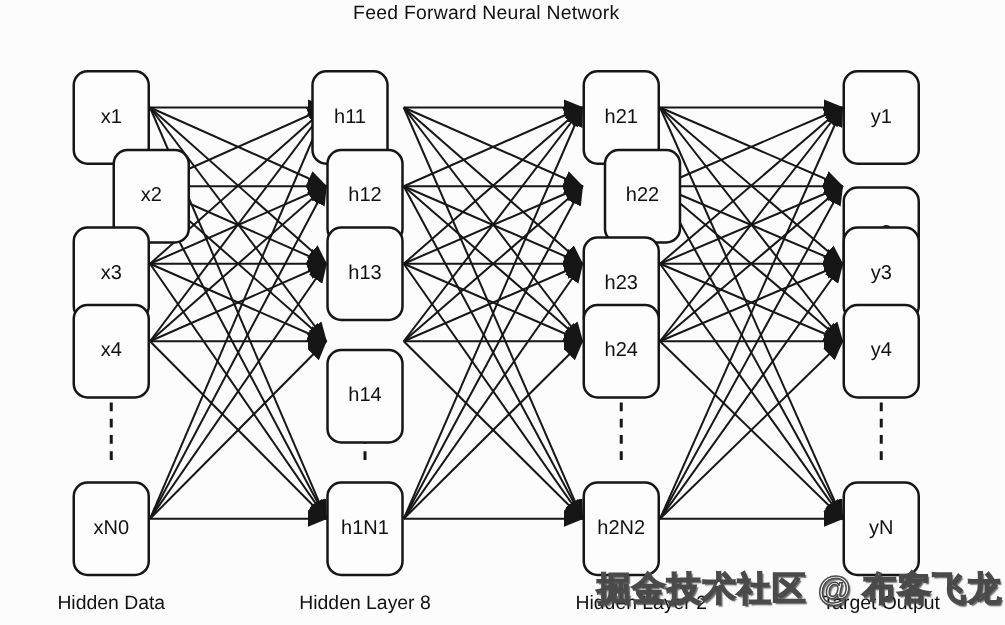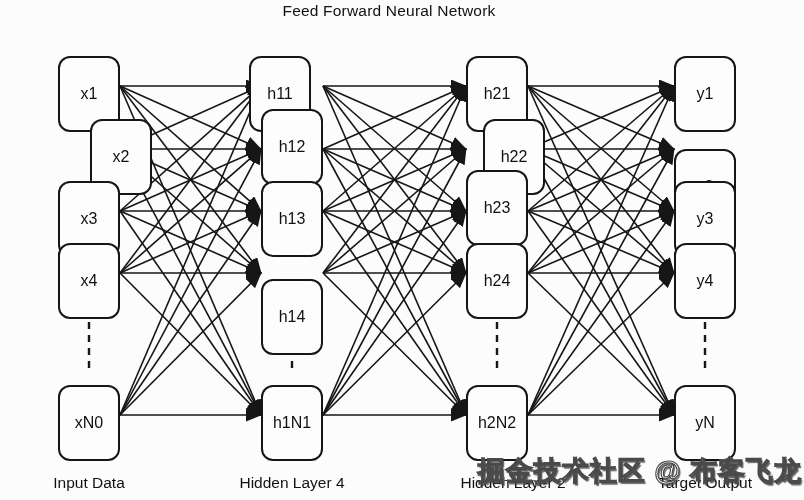"h12" div.node { top: 109px -> 119px }
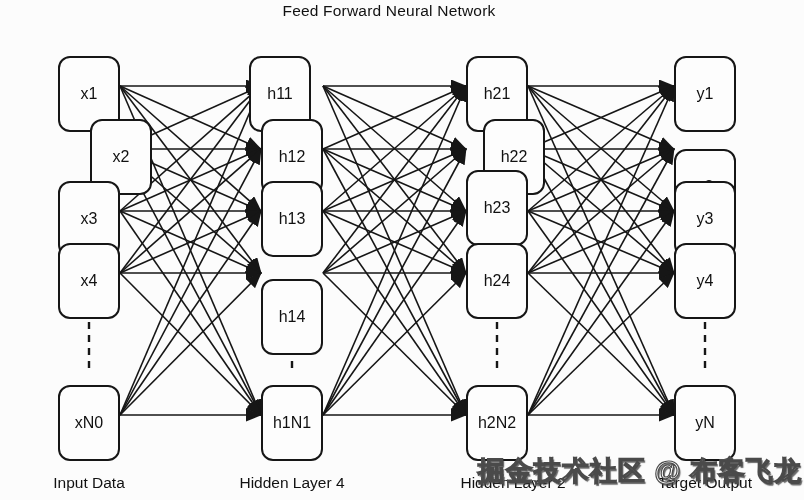"h23" div.node { top: 170px -> 189px }
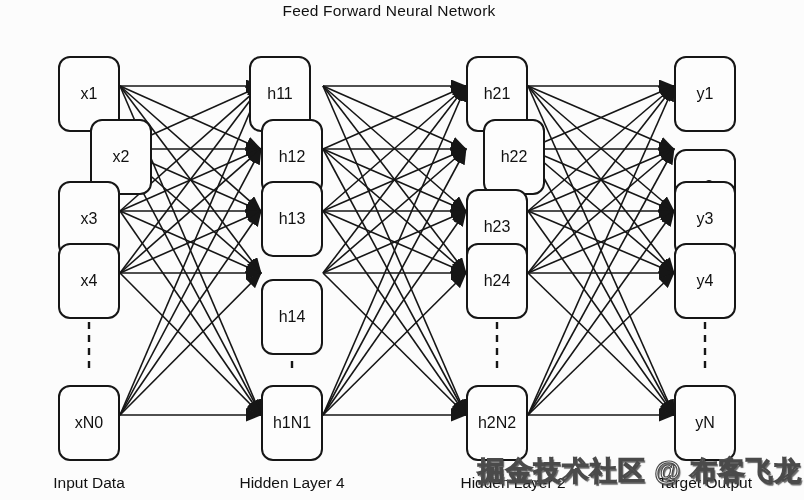"Input Data" div.layer-label { text: Input -> Hidden }
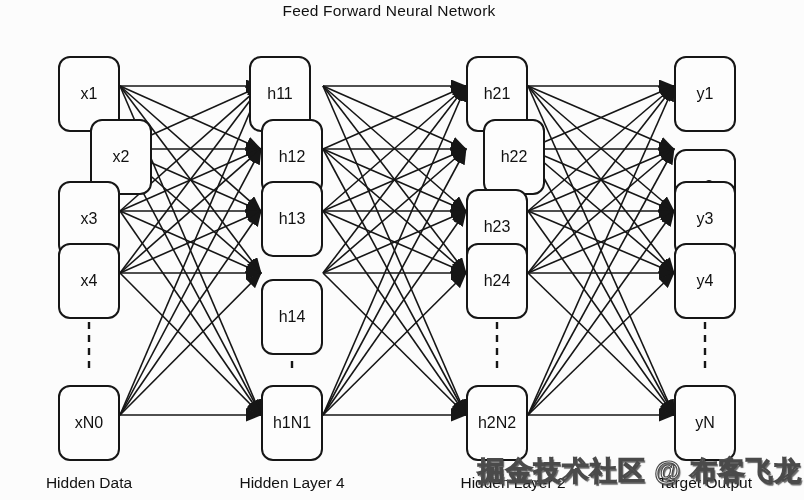"Hidden Layer 4" div.layer-label { text: 4 -> 8 }
